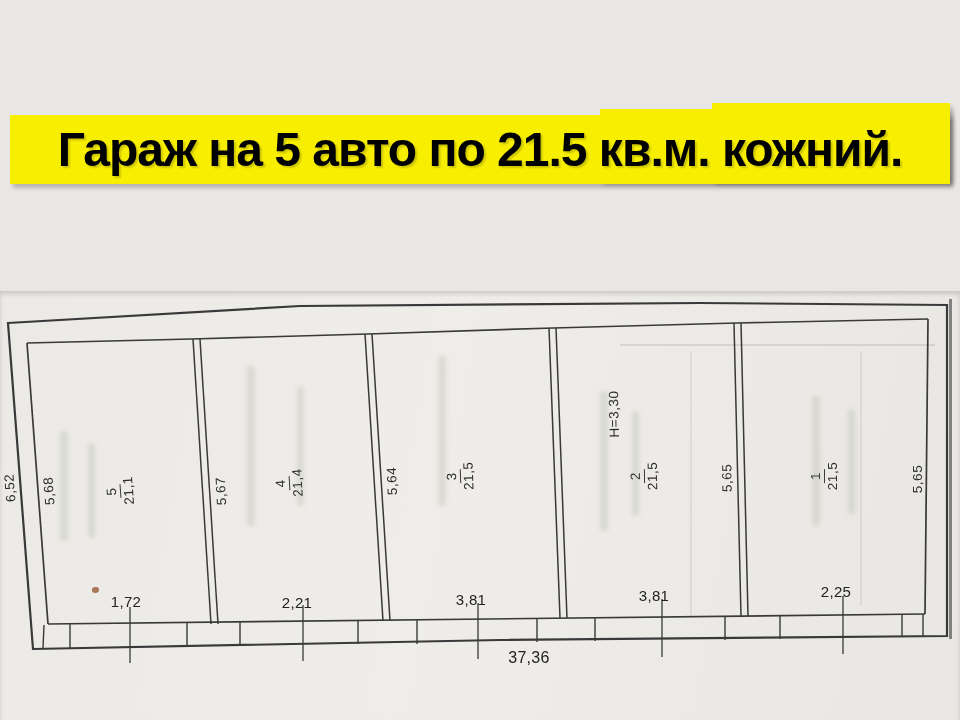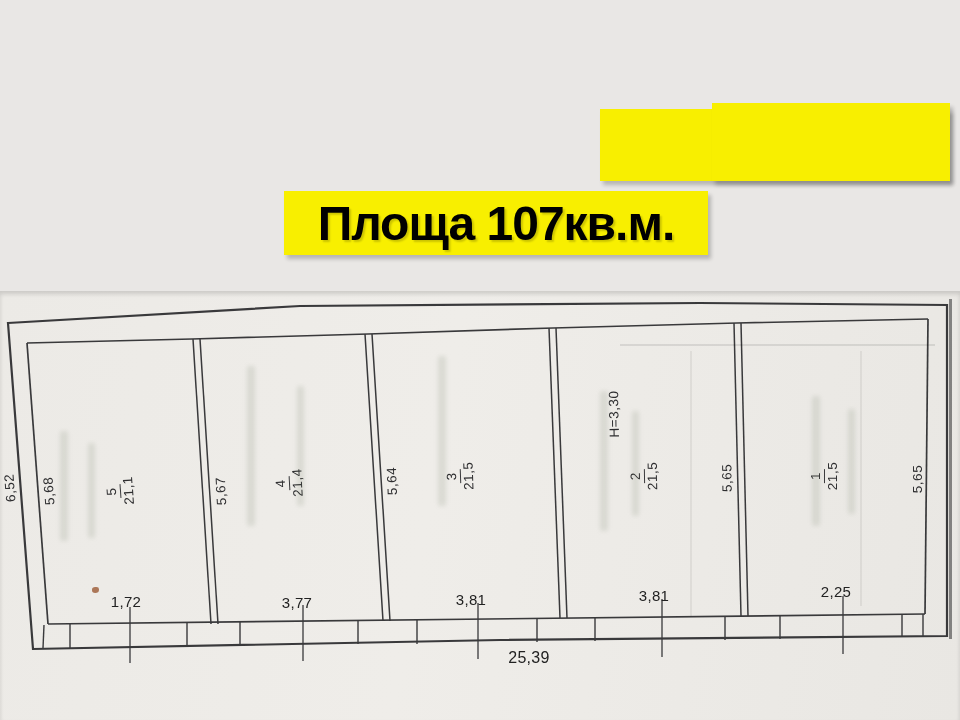"Гараж на 5 авто по" div.hl { html: none -> <div> <span>Гараж на 5 авто по 21.5 кв.м. кожний.</span> </div> }
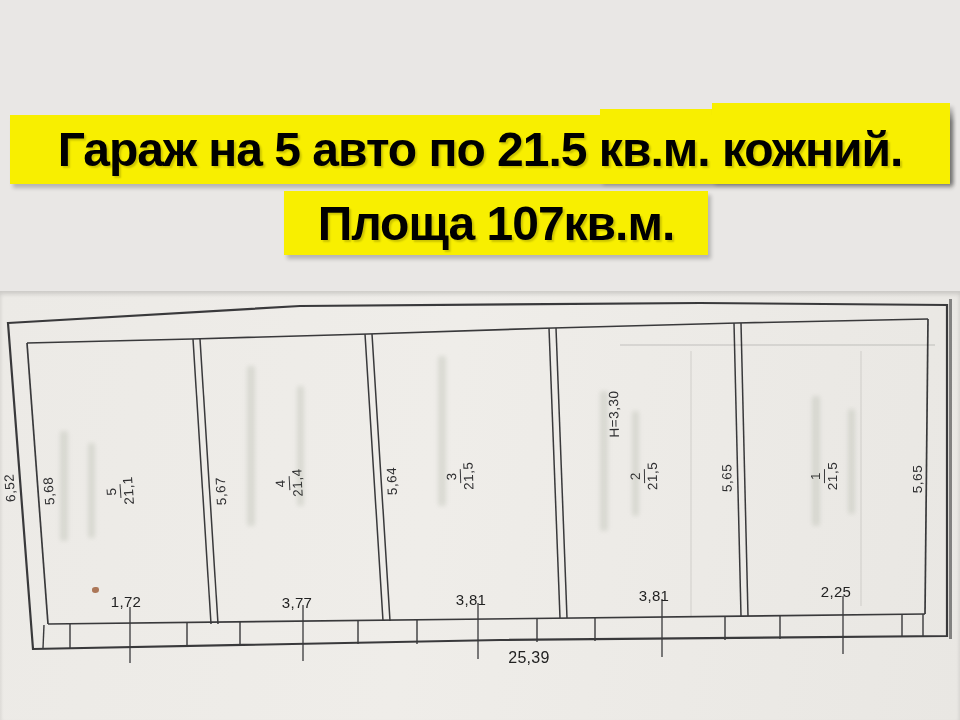"Площа 107кв.м." div.hl { html: <div> <span>Площа 107кв.м.</span> </div> -> none }
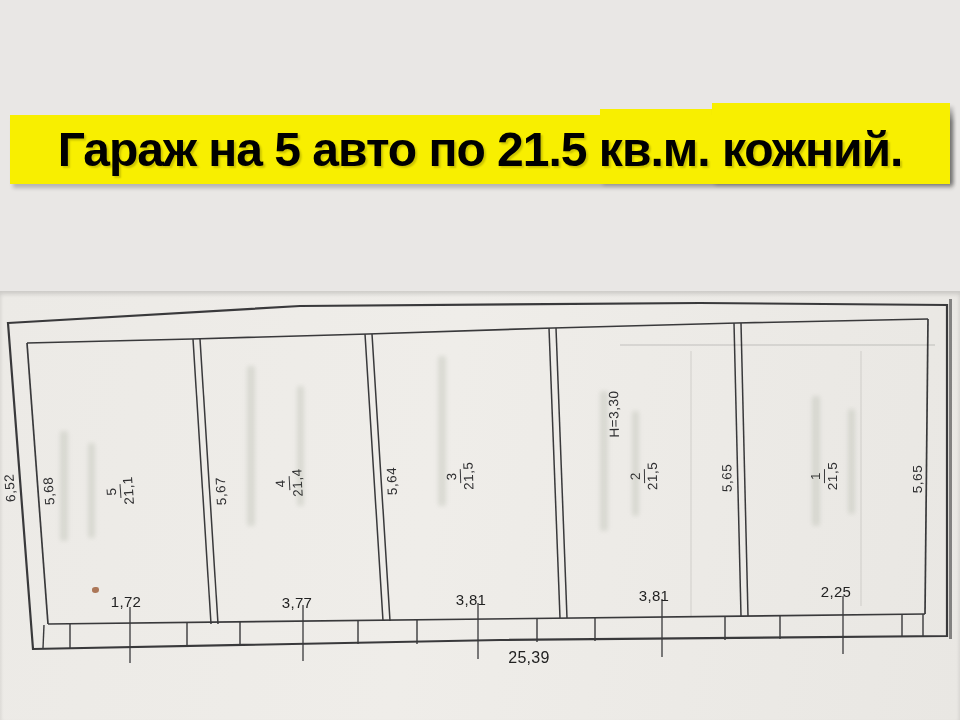"3,77" div.hdim { text: 3,77 -> 2,21 }
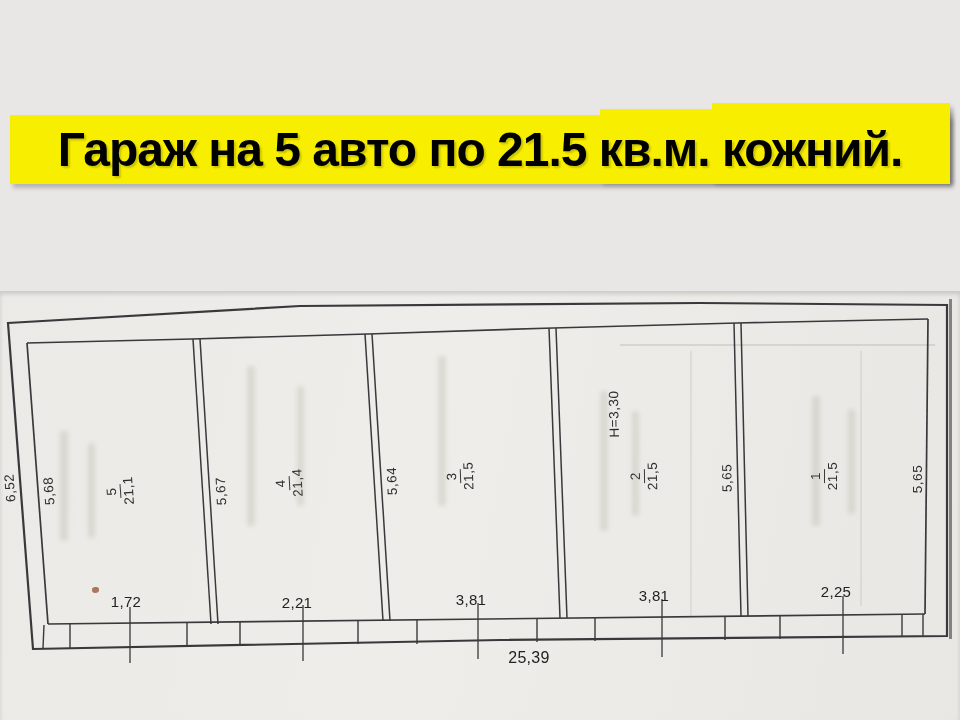"25,39" div.hdim { text: 25,39 -> 37,36 }
